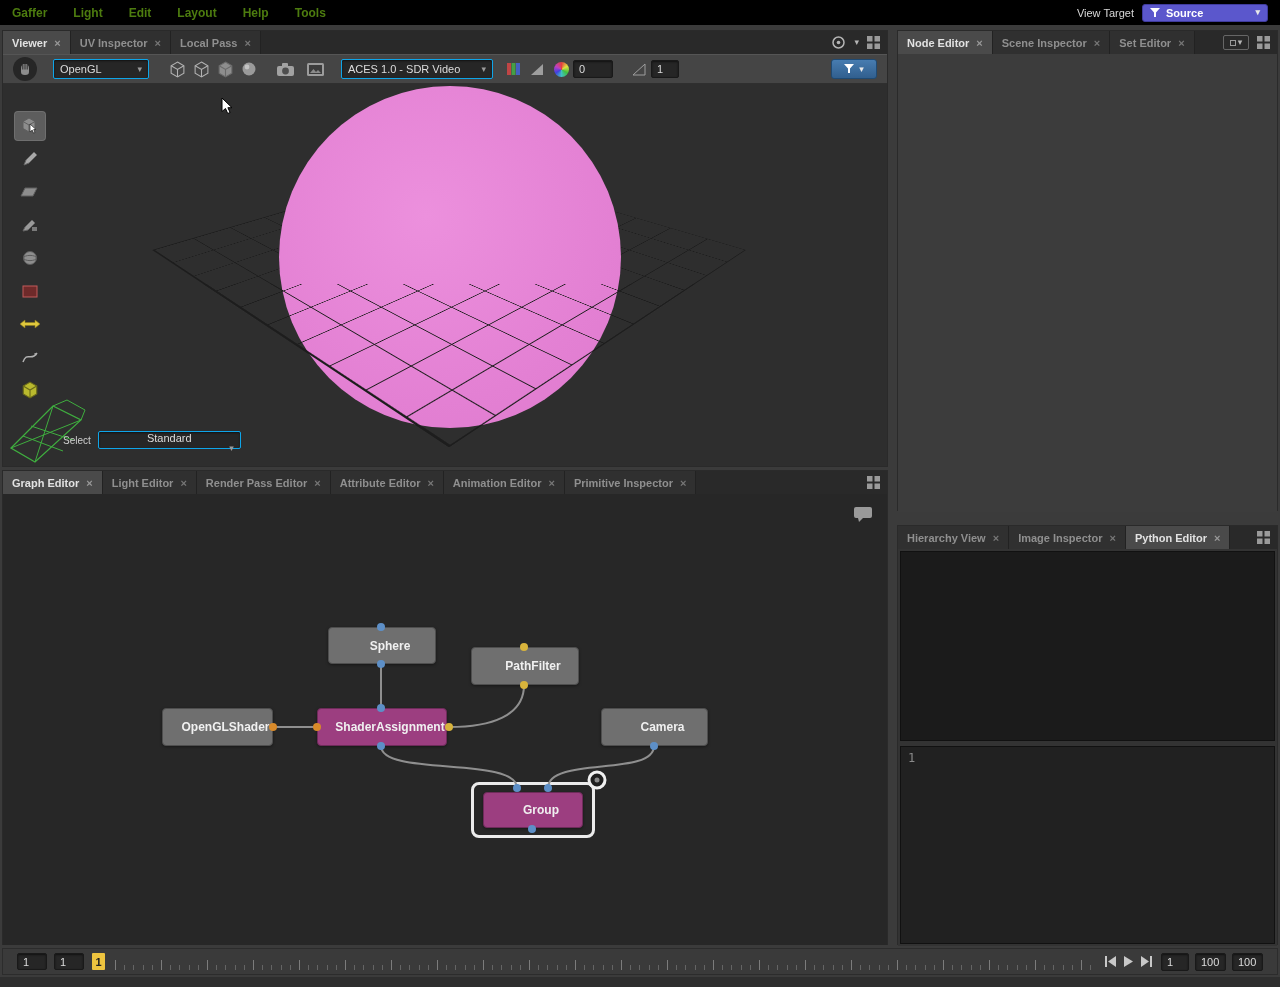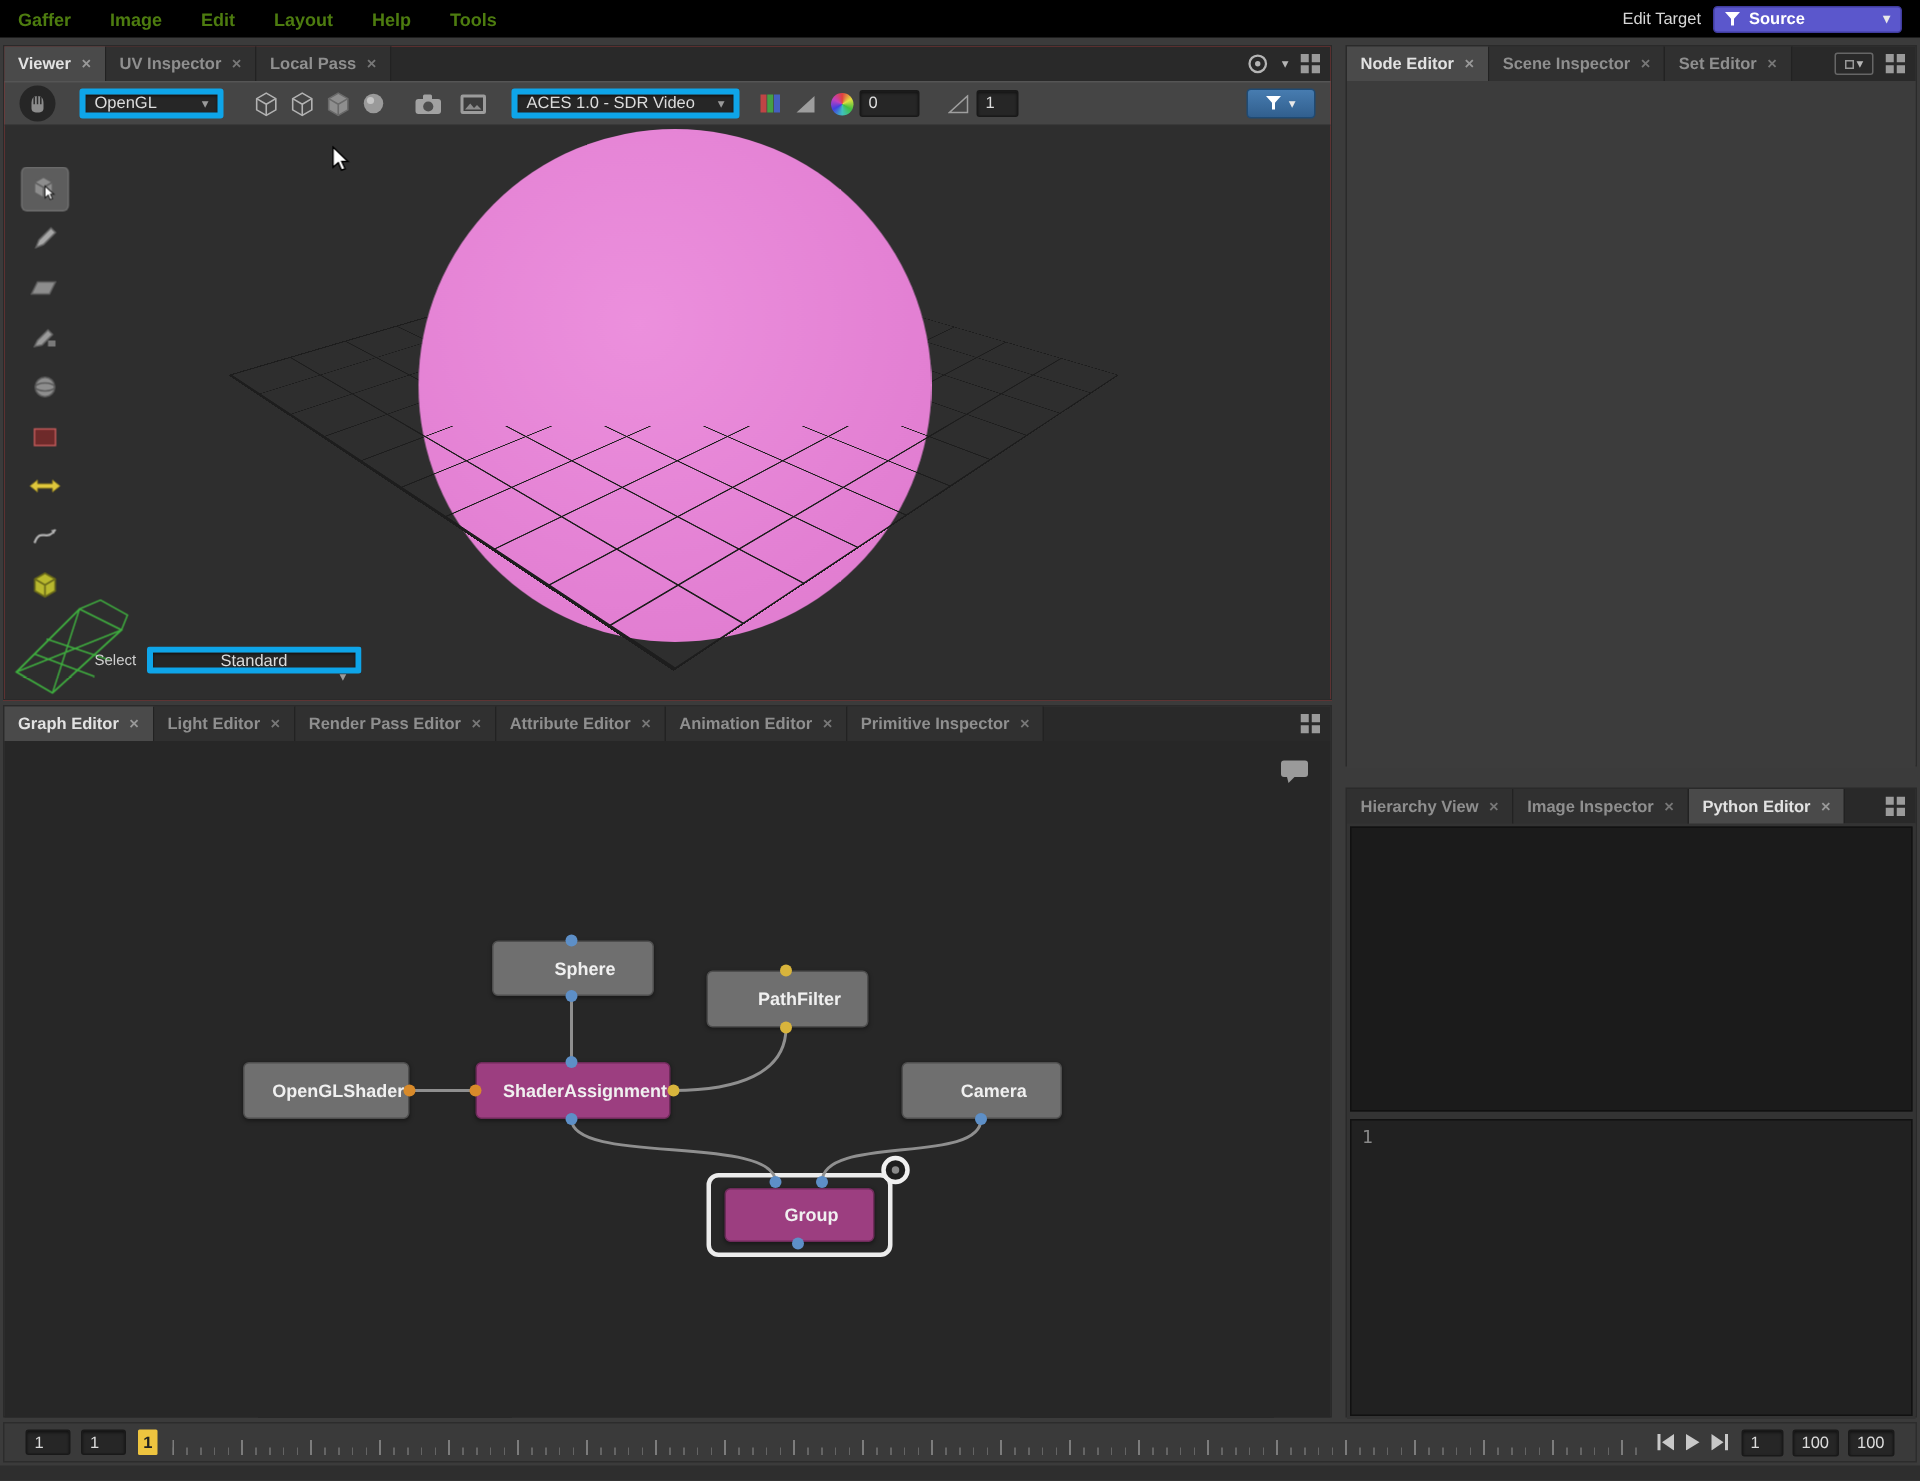"Image" span.menu-item { text: Image -> Light }
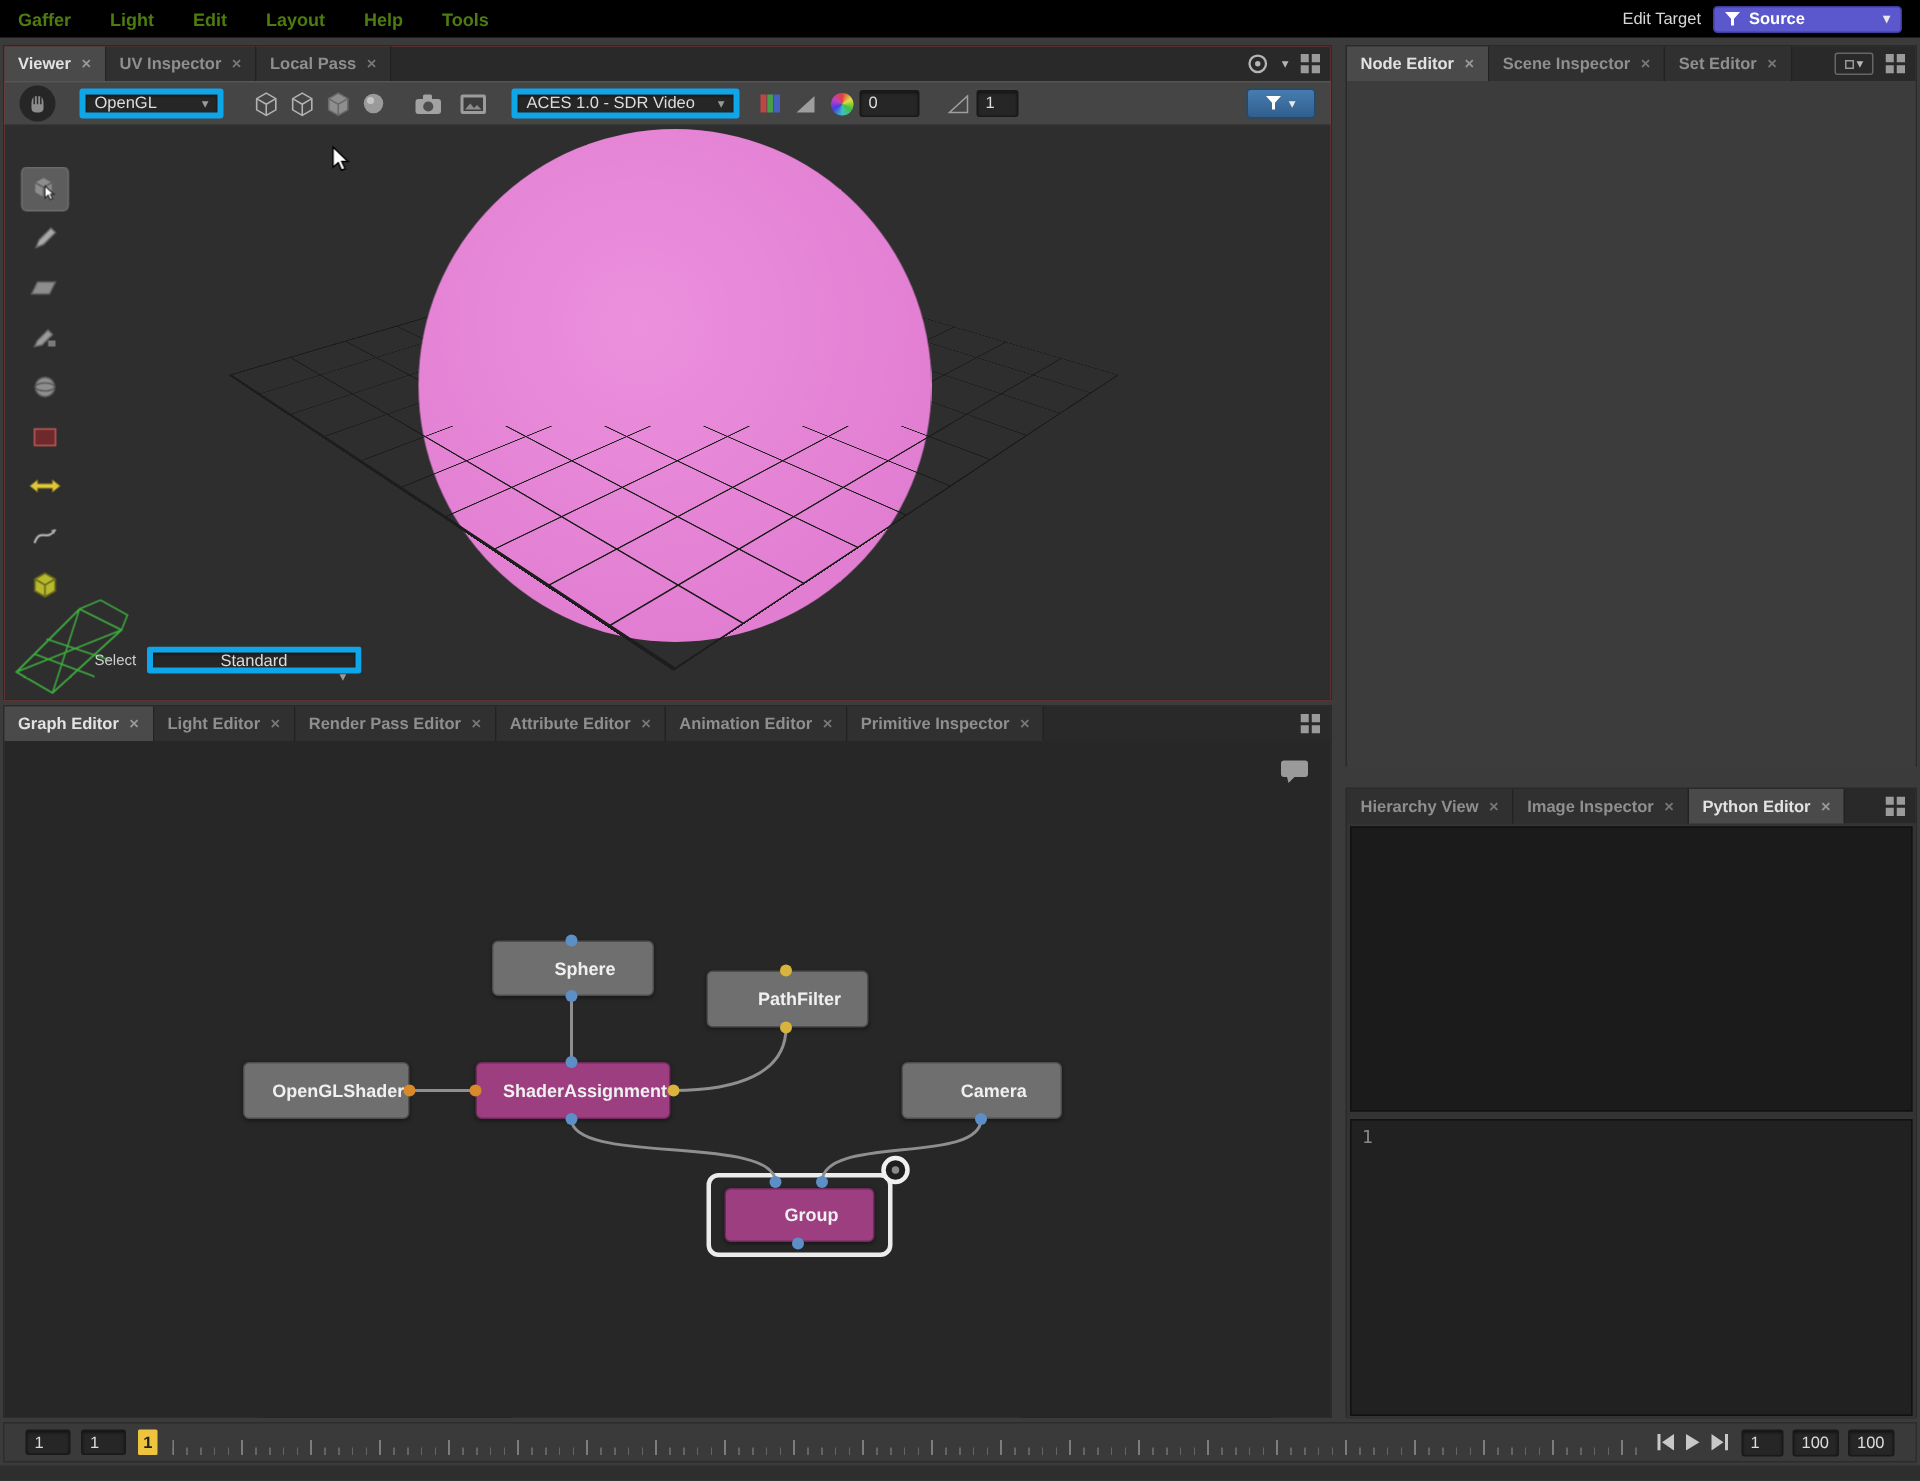"Edit Target" span.edit-target-label { text: Edit -> View }
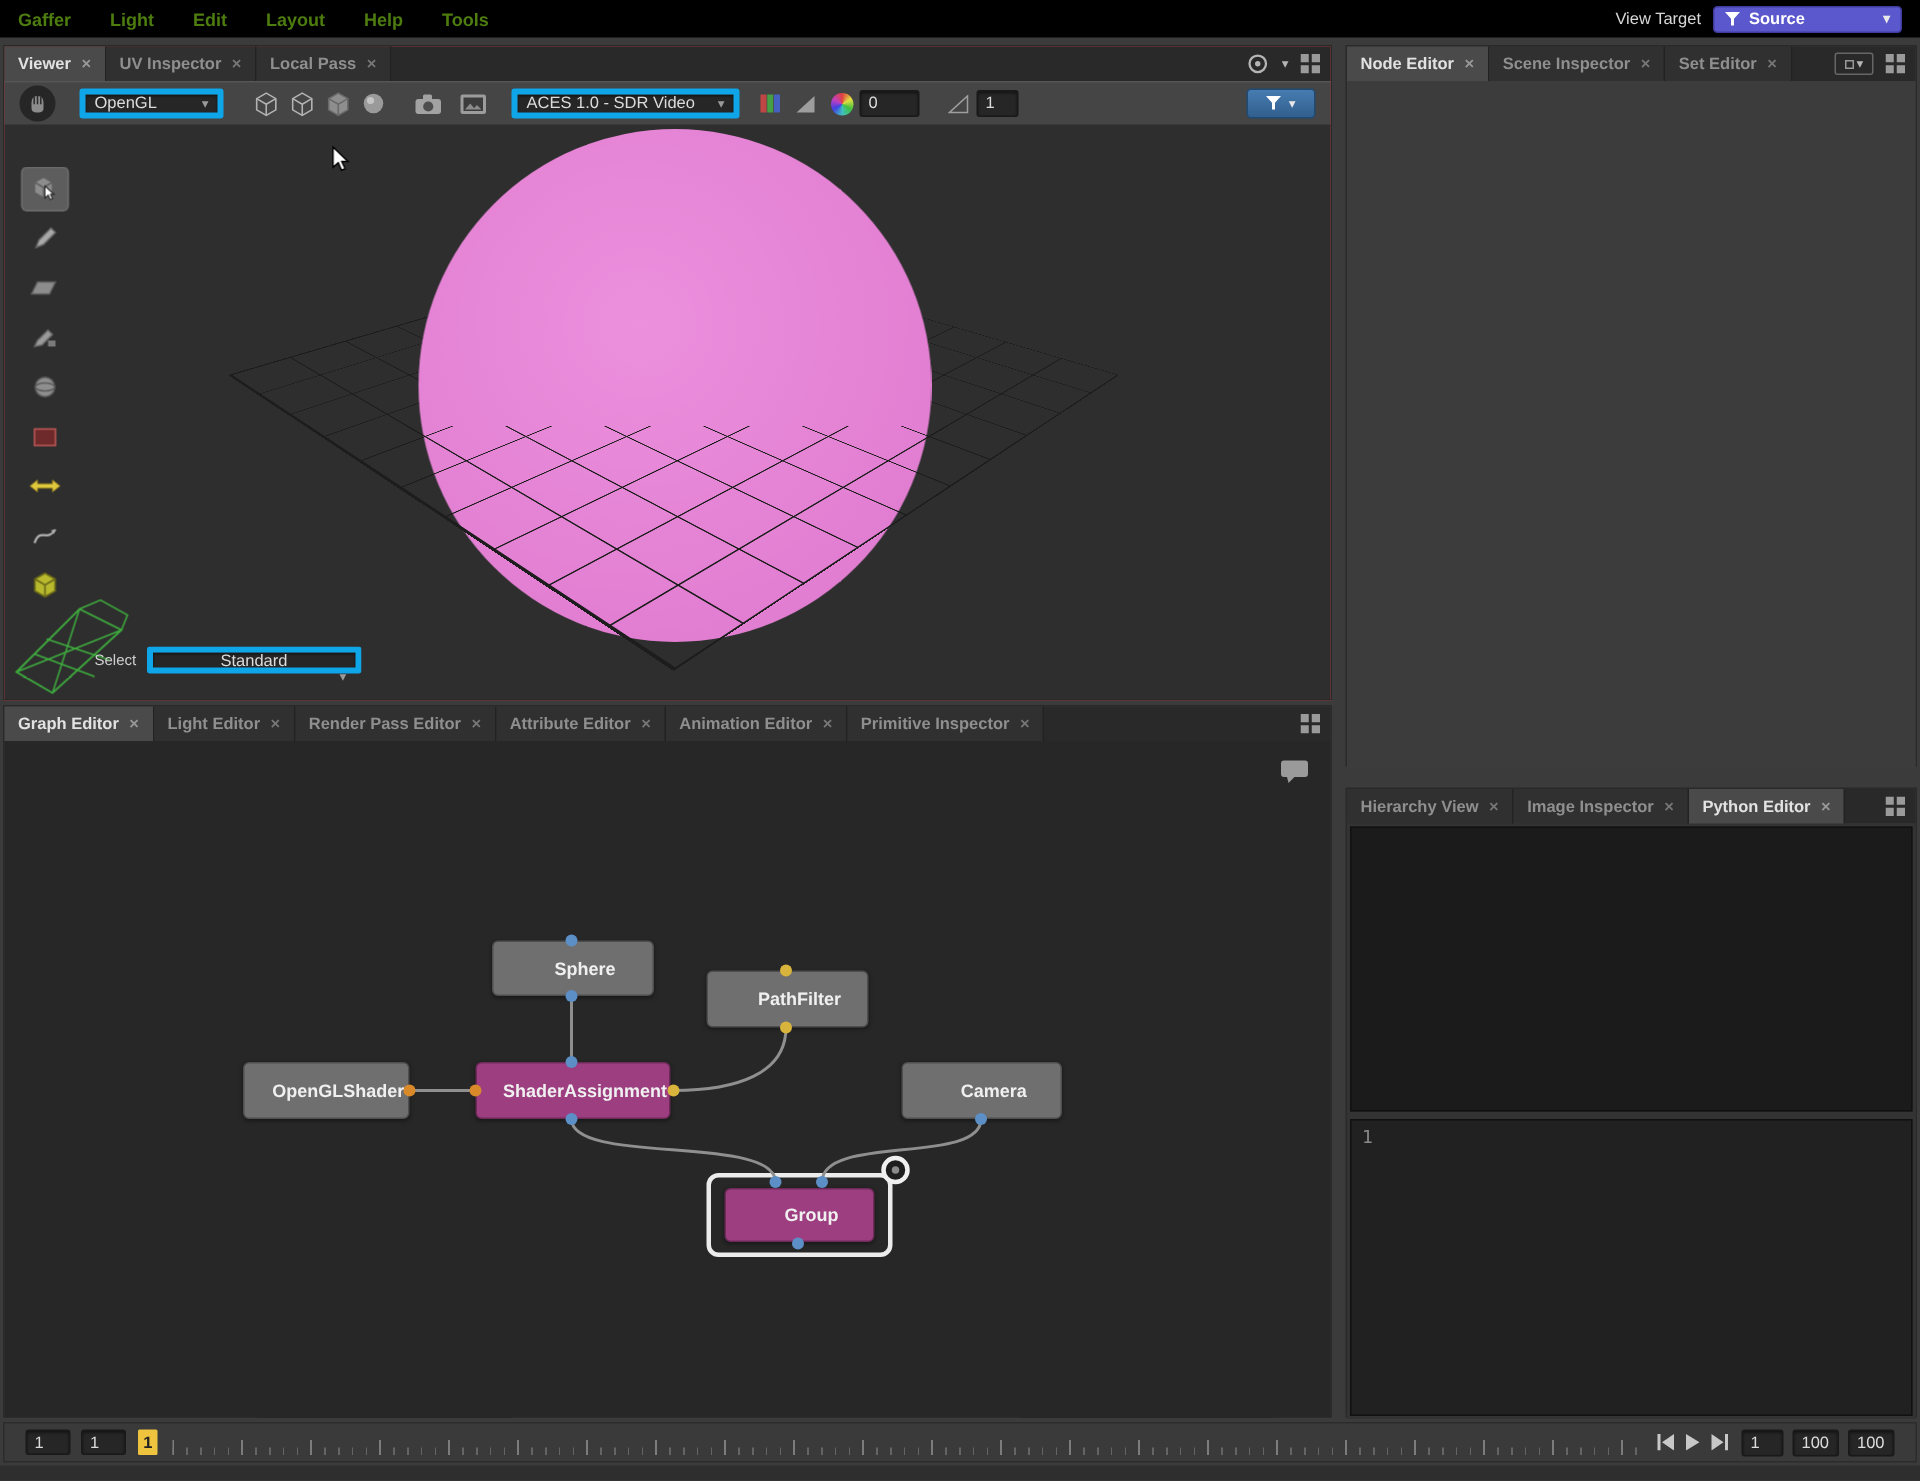"OpenGL" .dd { border: 4px solid #0ea5e9 -> 1px solid #0ea5e9 }
